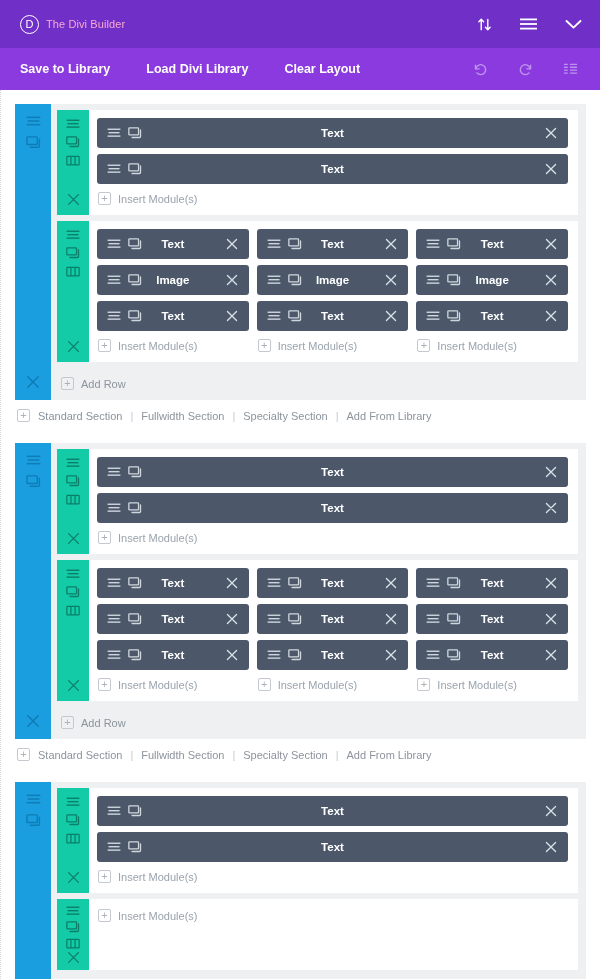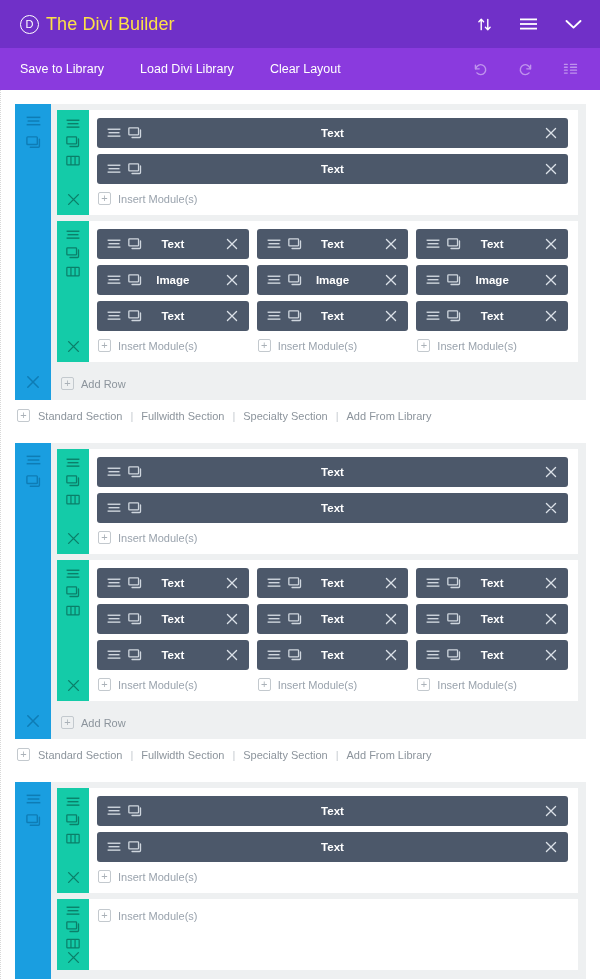"The Divi Builder" .app-title { color: #fde047 -> #f9a8d4; font-size: 18px -> 11px }
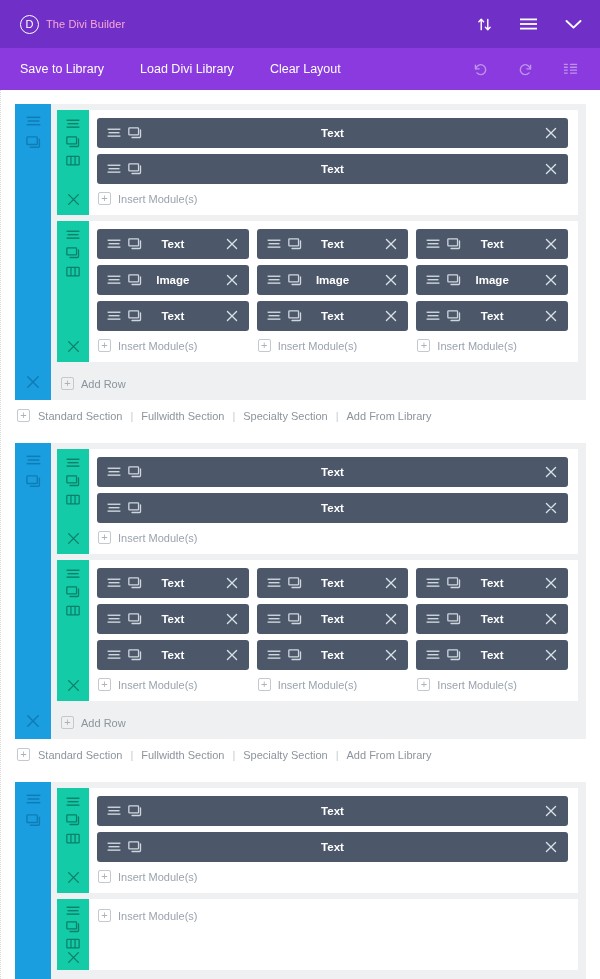"Save to Library" .tb-item { font-weight: normal -> bold }
